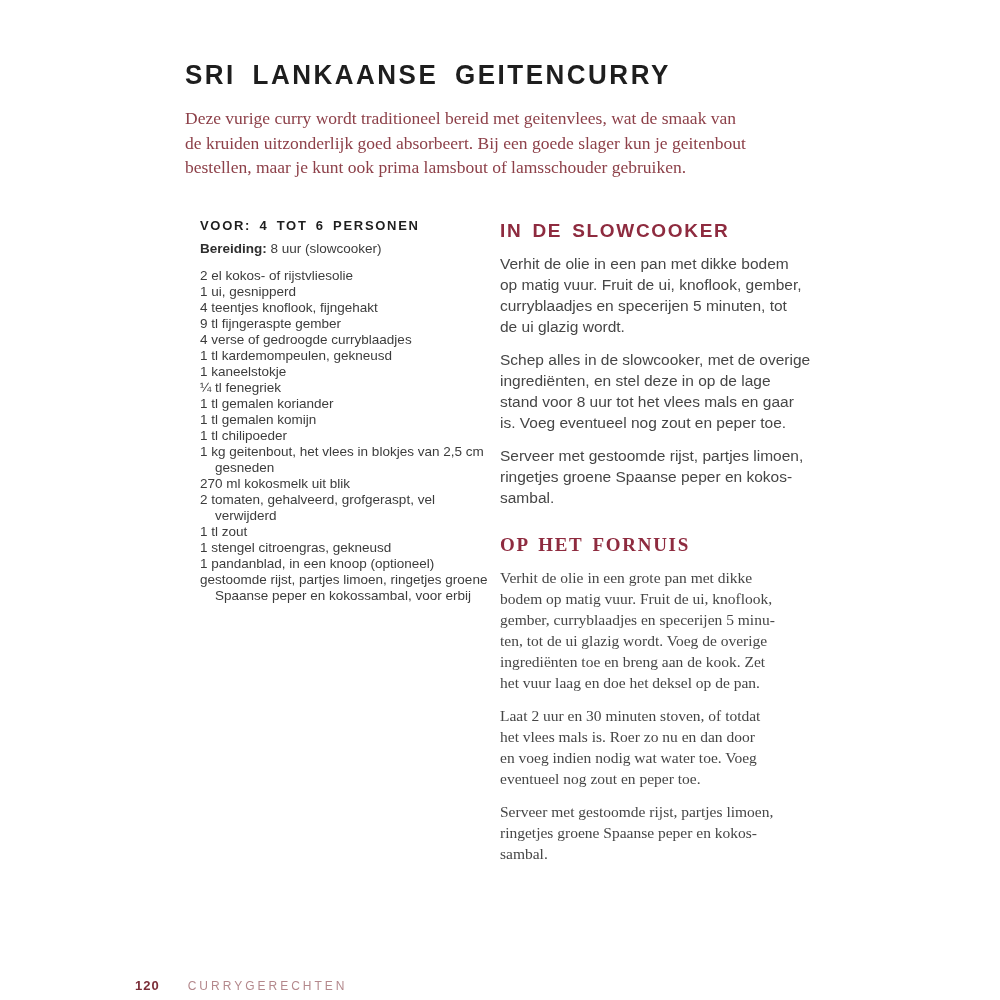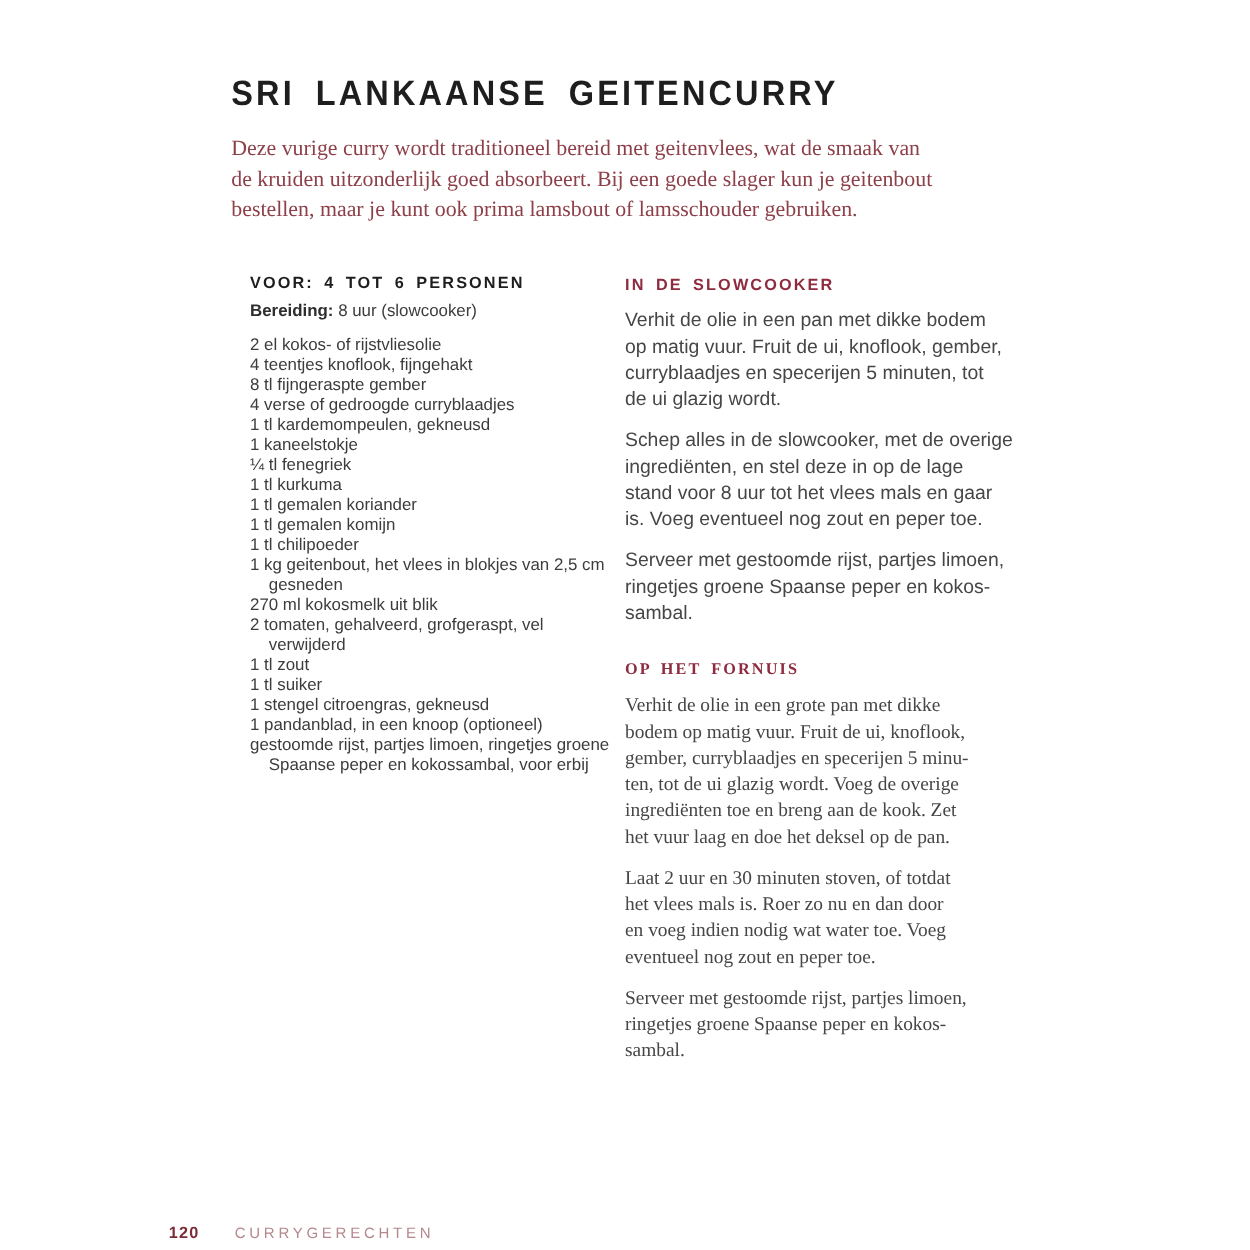"IN DE SLOWCOOKER" .method-heading { font-size: 13px -> 19px }
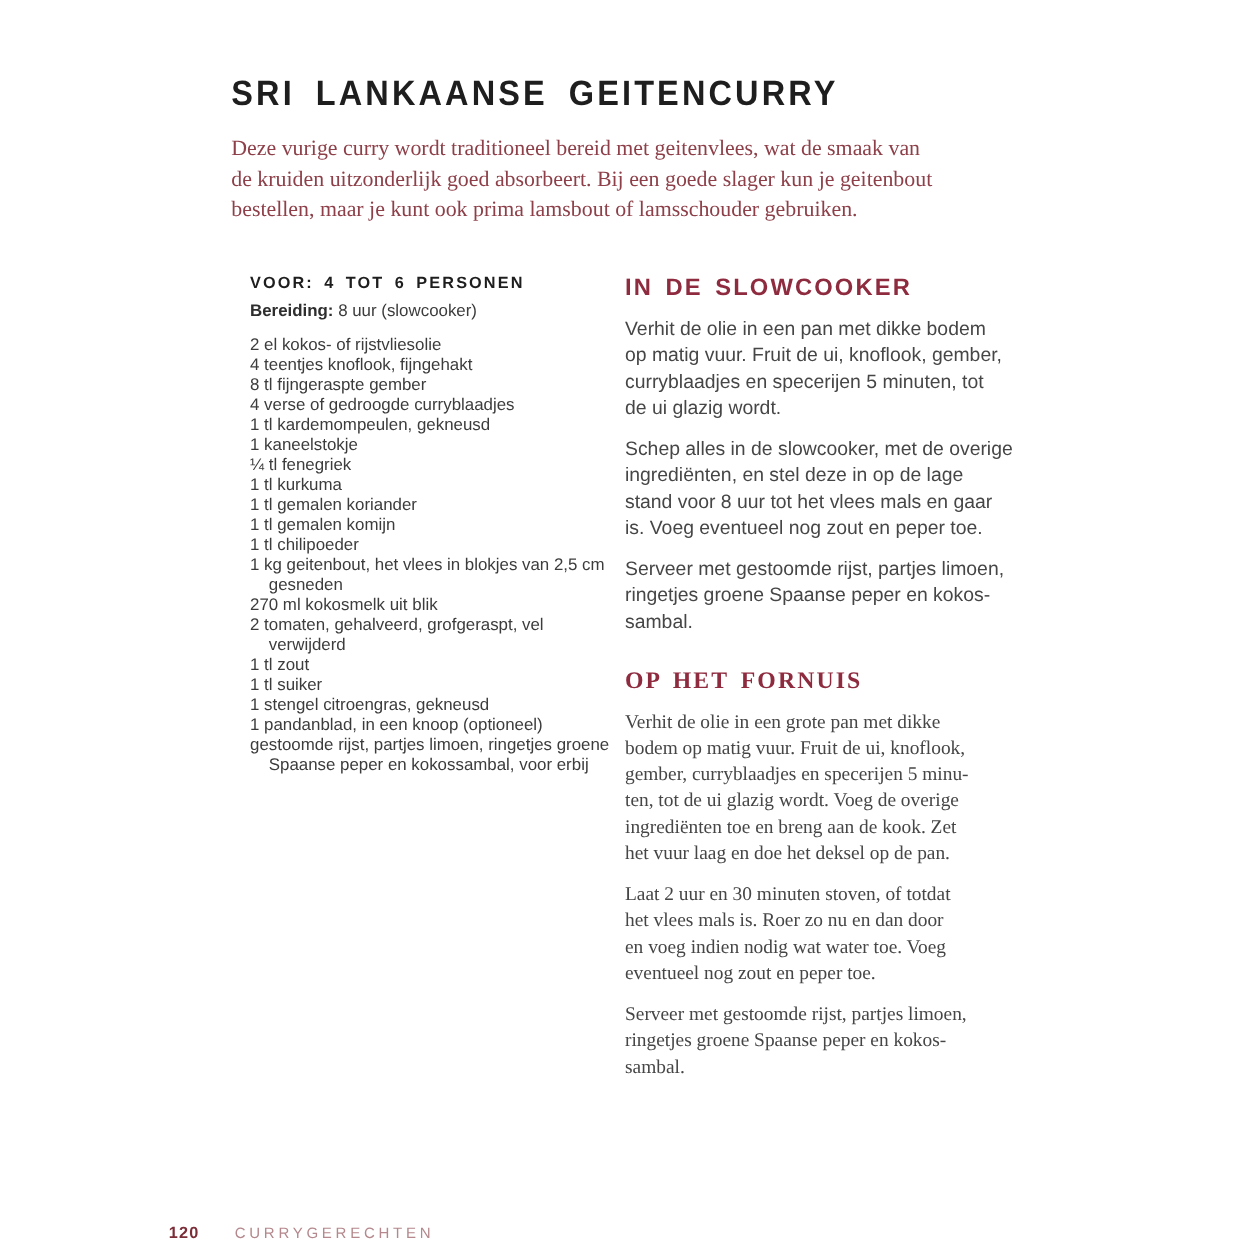"1 ui, gesnipperd" li.ingredient { html: none -> <li>1 ui, gesnipperd</li> }
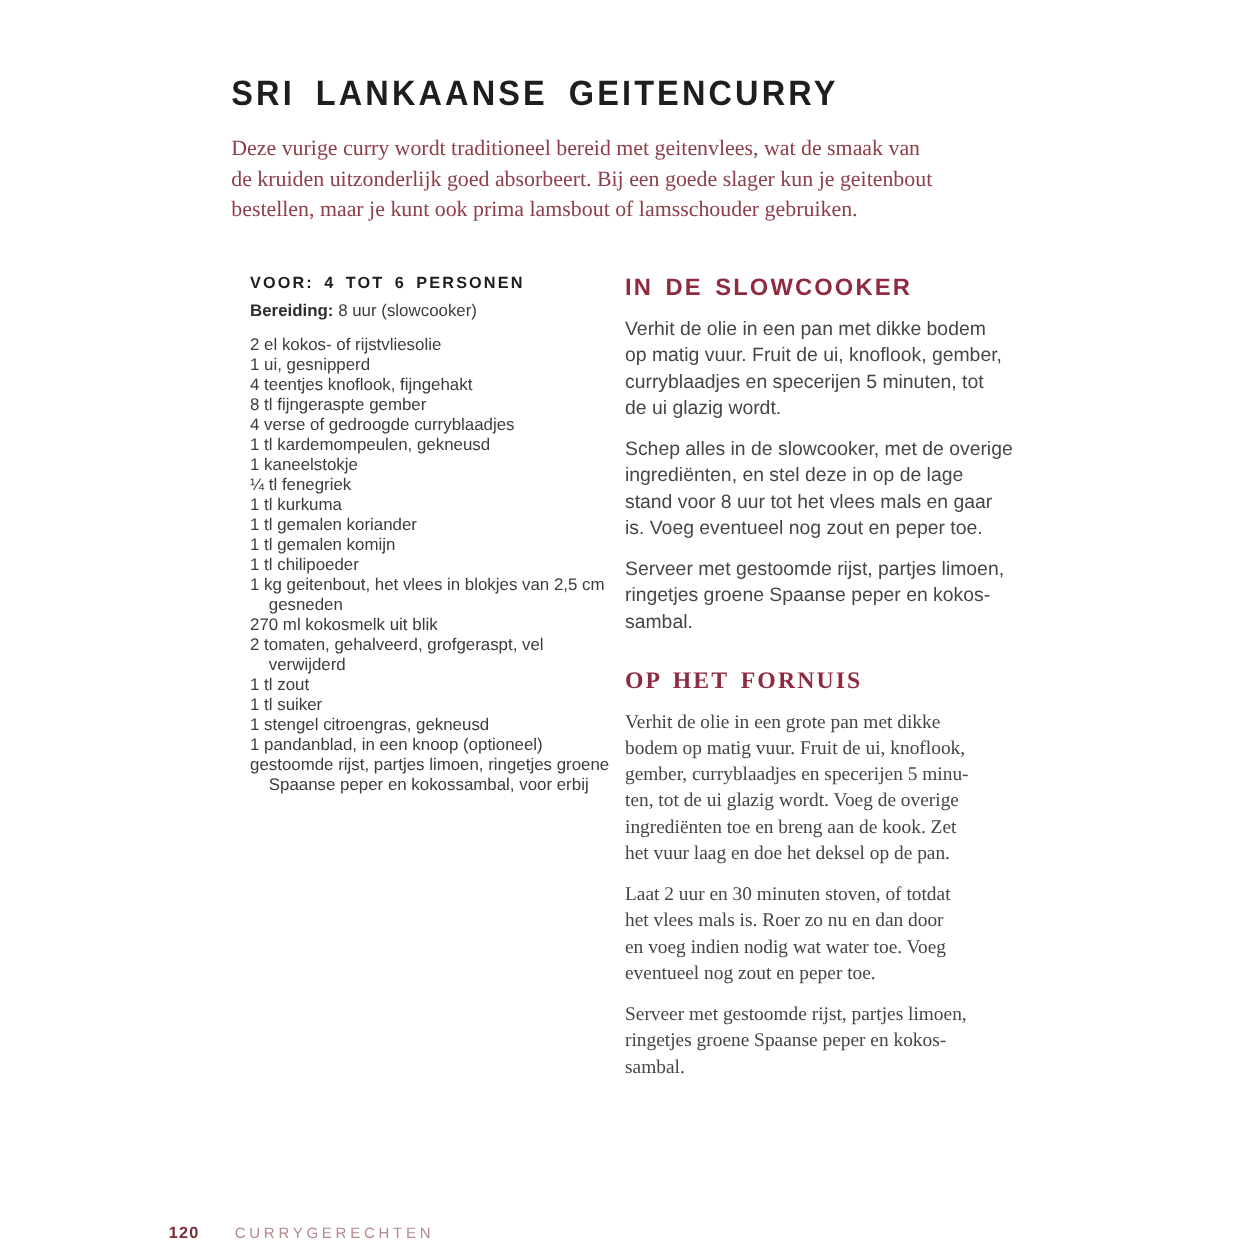"8 tl fijngeraspte gember" li.ingredient { text: 8 -> 9 }
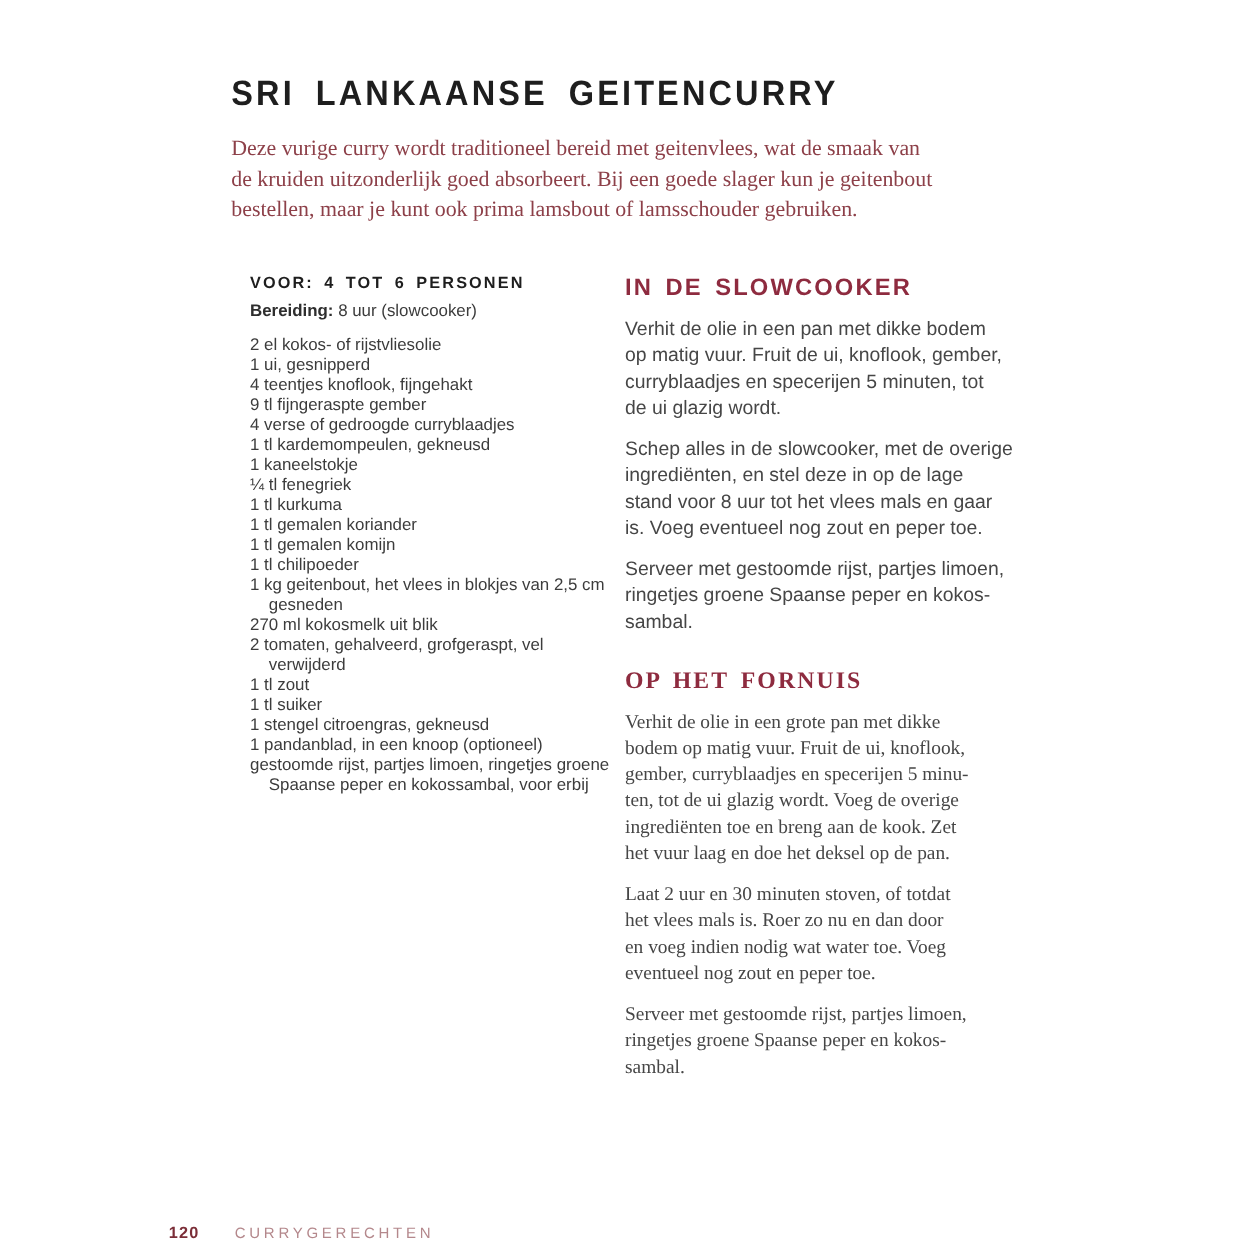"1 tl kurkuma" li.ingredient { html: <li>1 tl kurkuma</li> -> none }
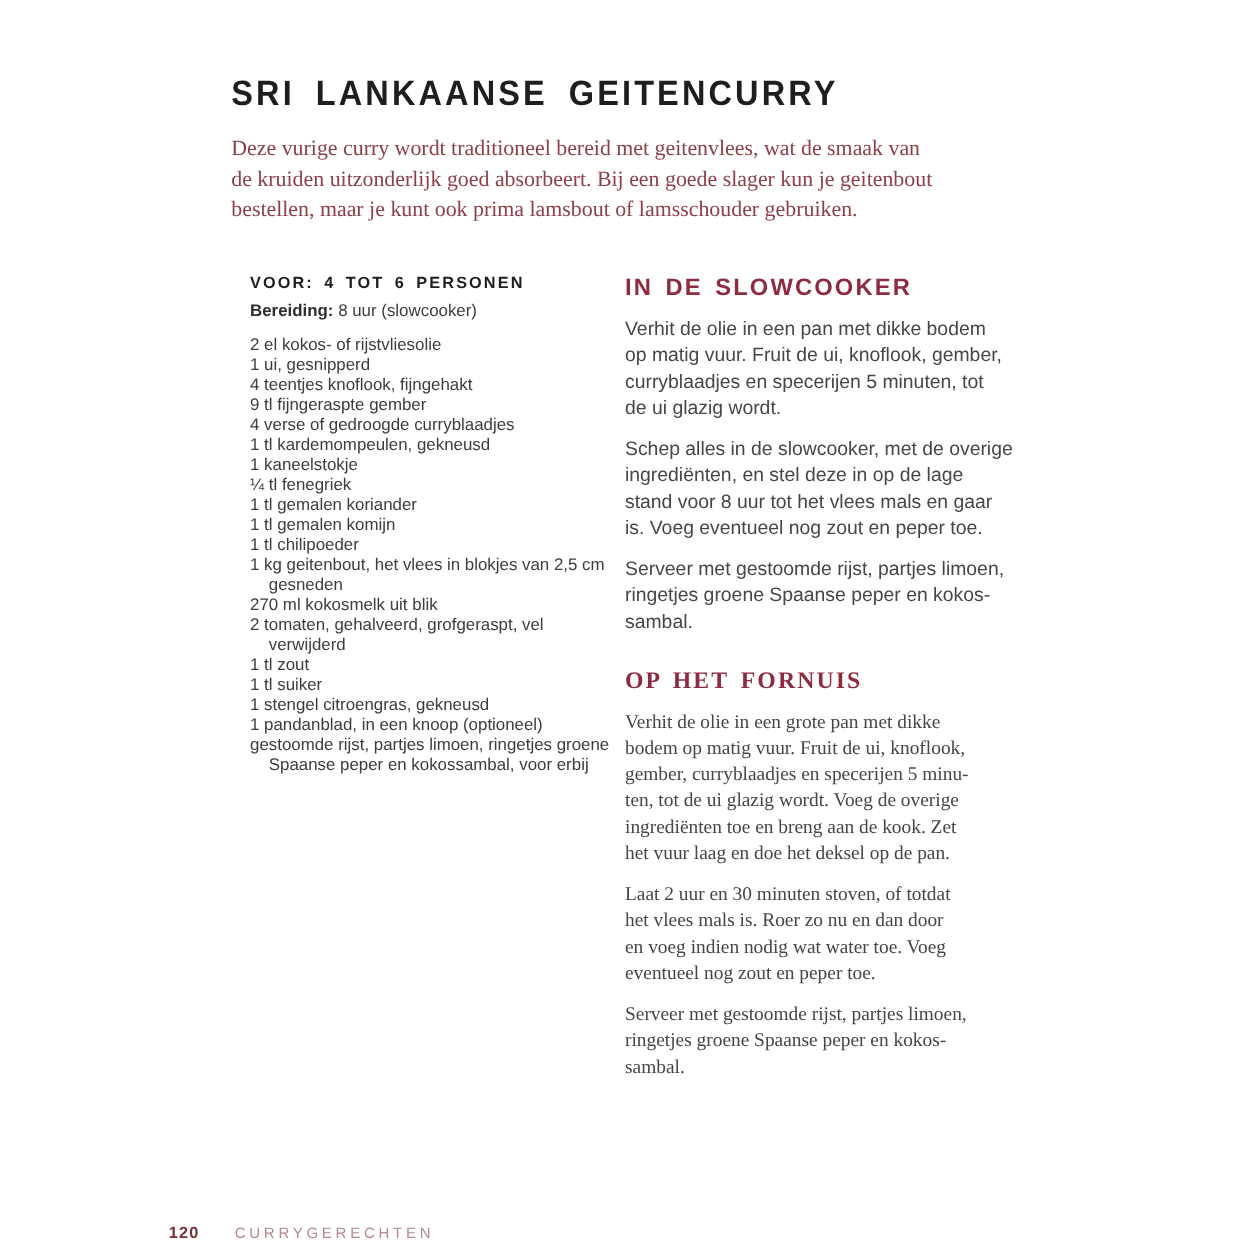"1 tl suiker" li.ingredient { html: <li>1 tl suiker</li> -> none }
